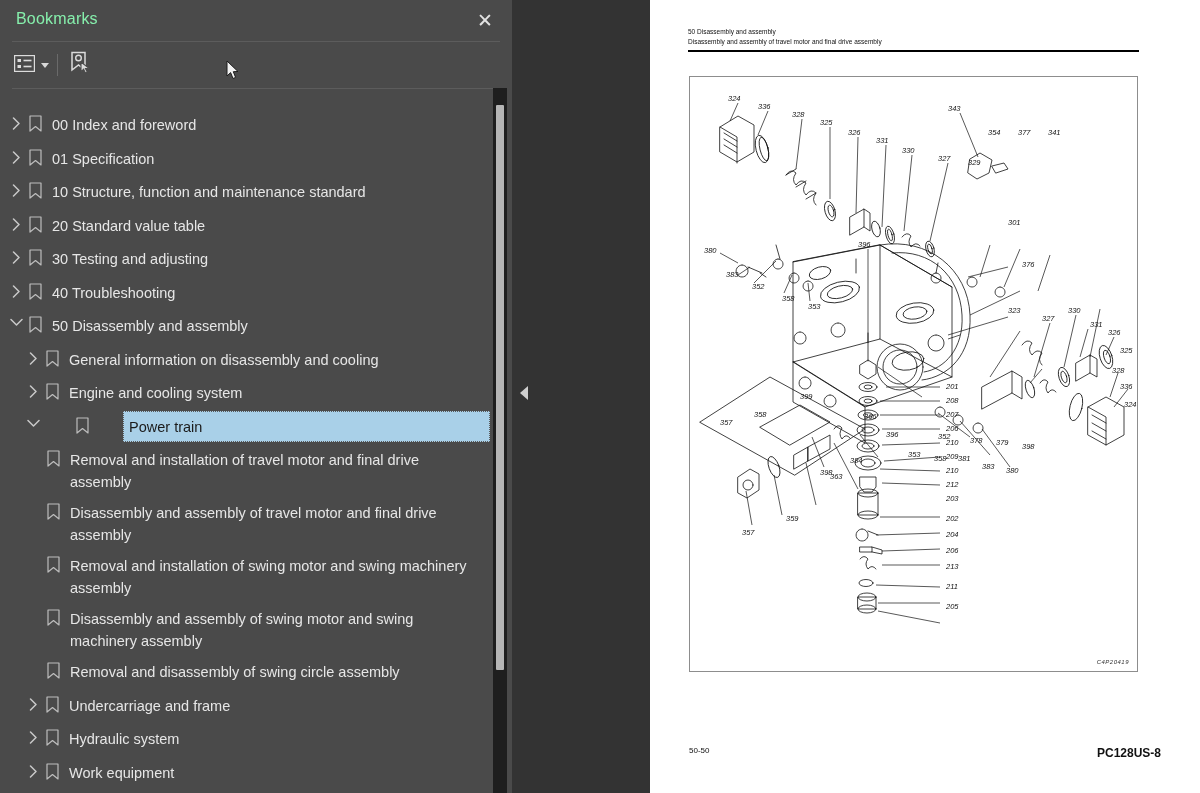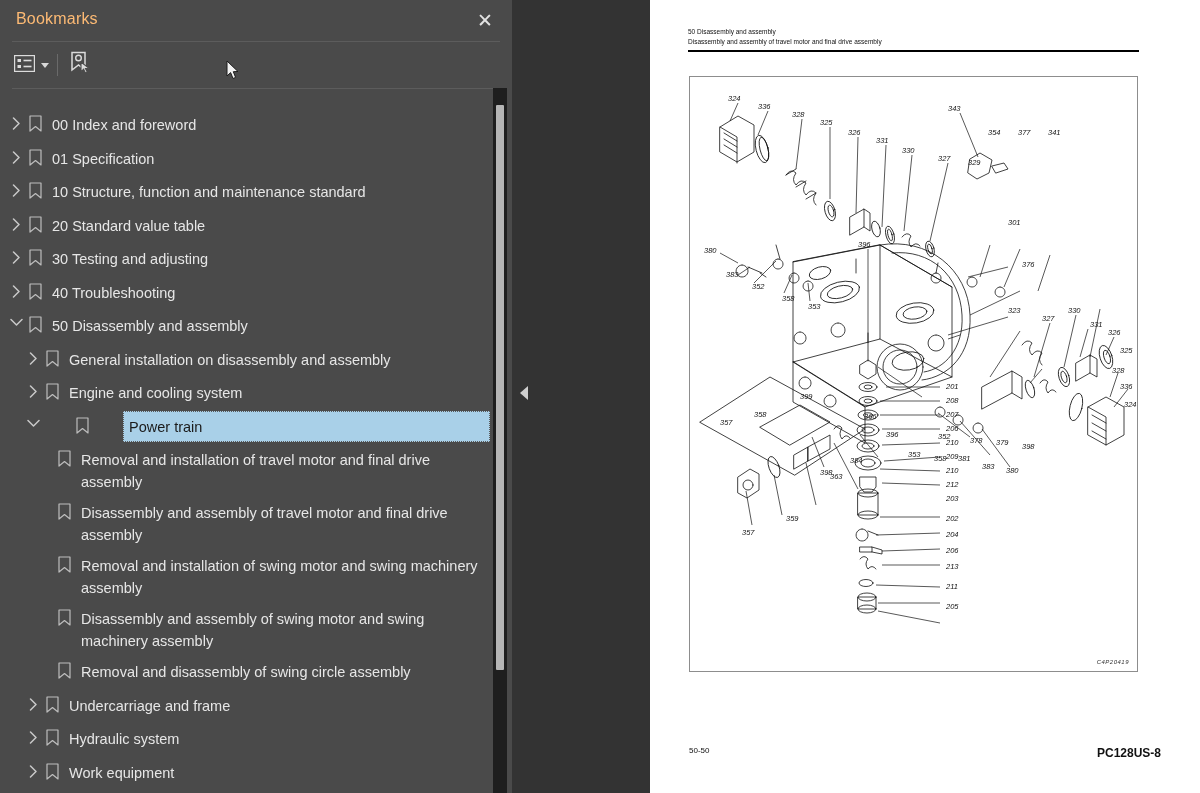"Bookmarks" .bm-title { color: #fdba74 -> #86efac }
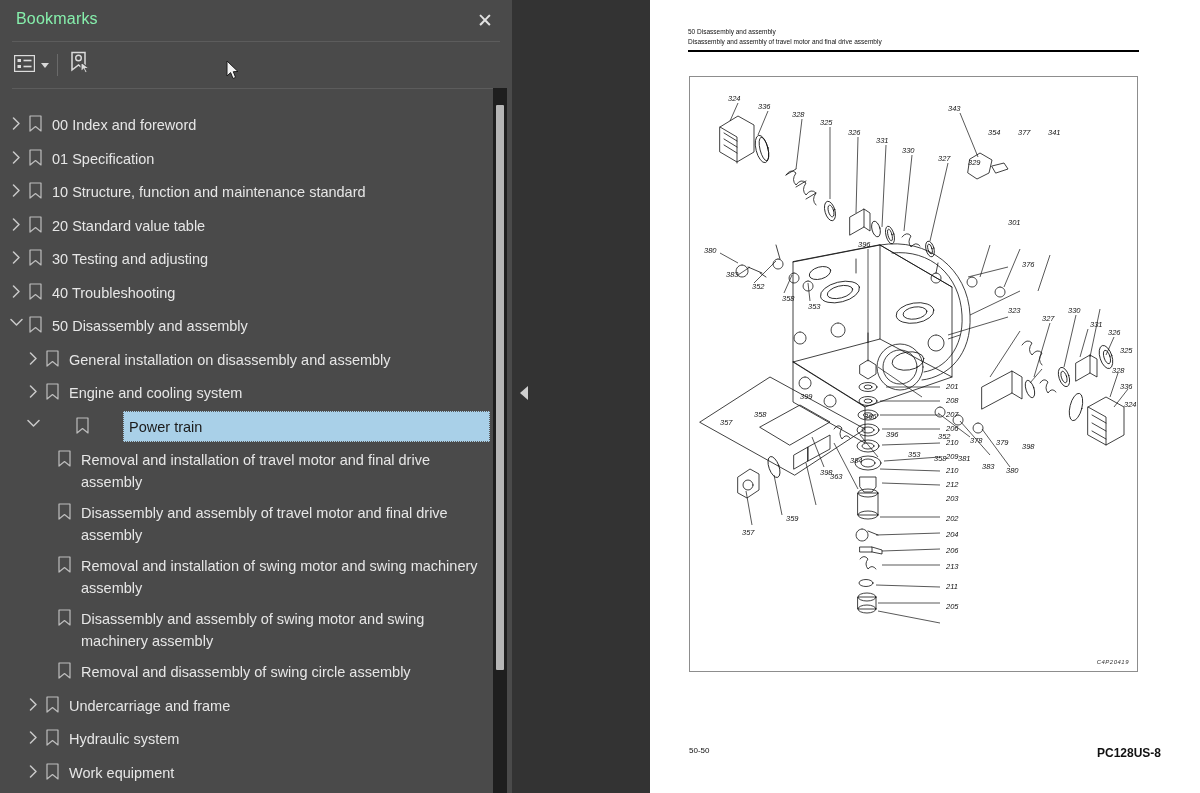"General installation on disassembly and" div.lbl { text: installation on disassembly and assembly -> information on disassembly and cooling }
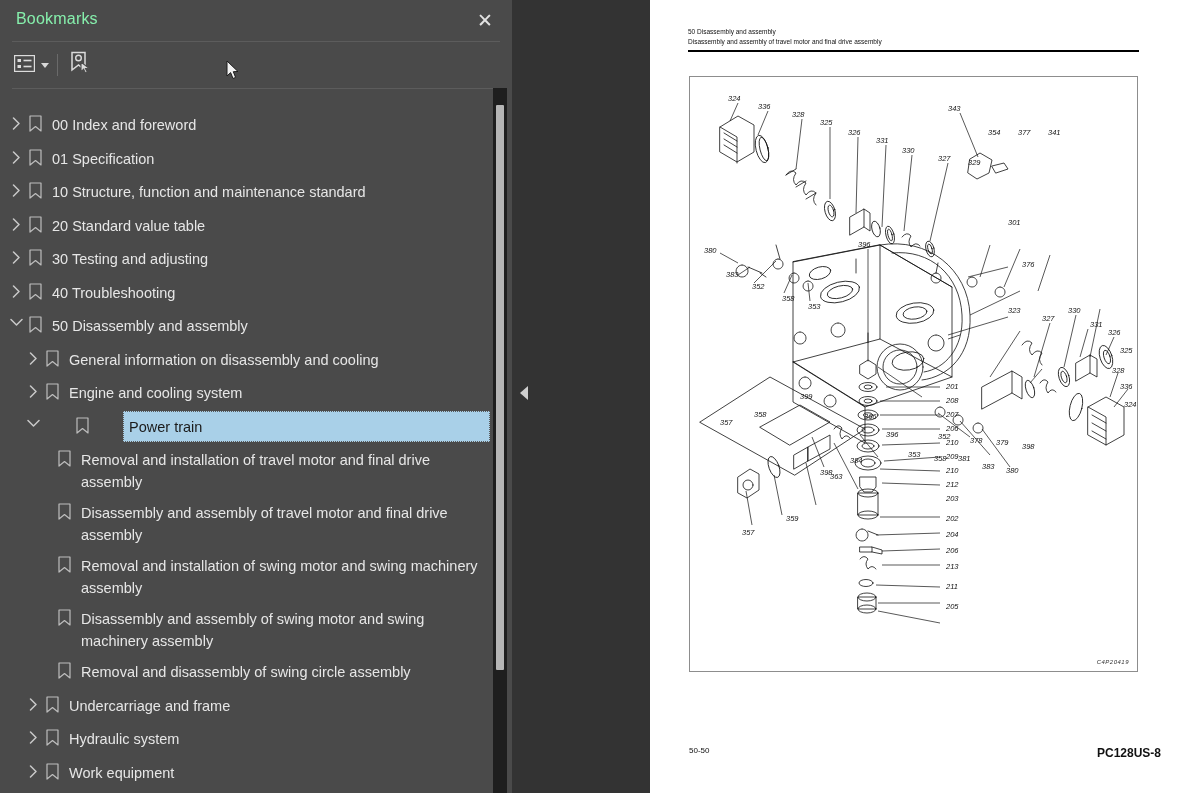"Removal and installation of travel" .lvl2 { padding-left: 53px -> 42px }
